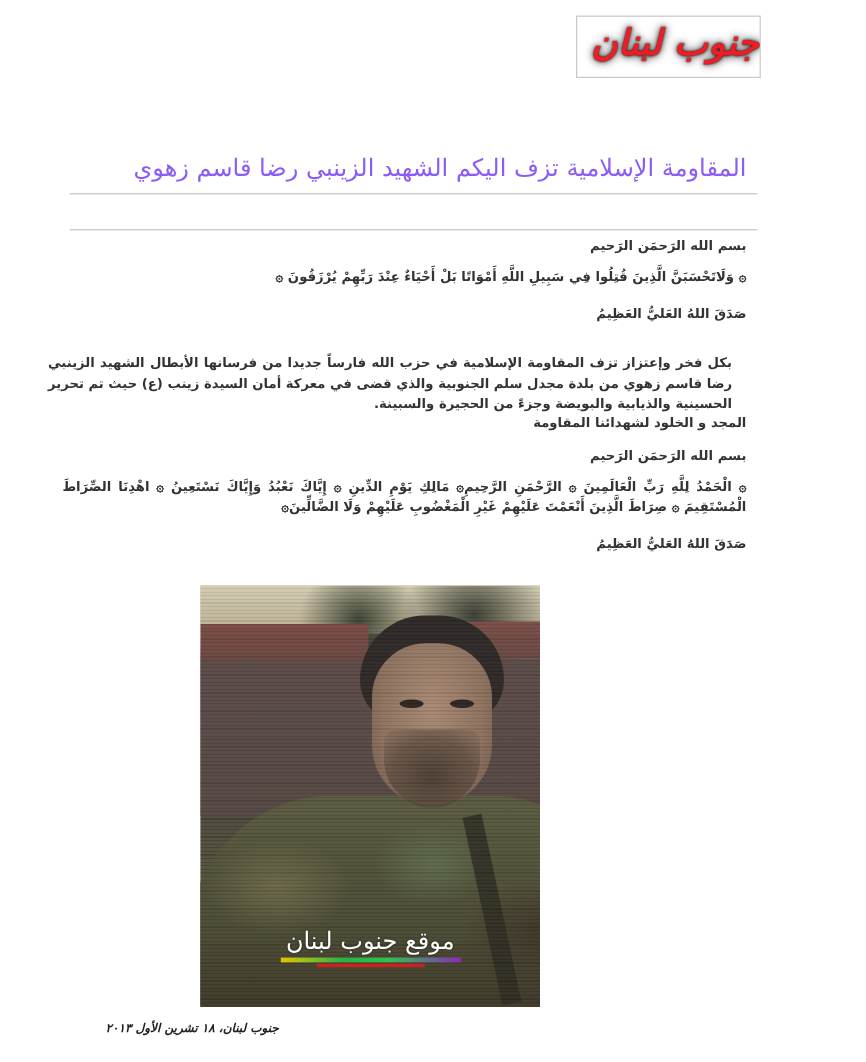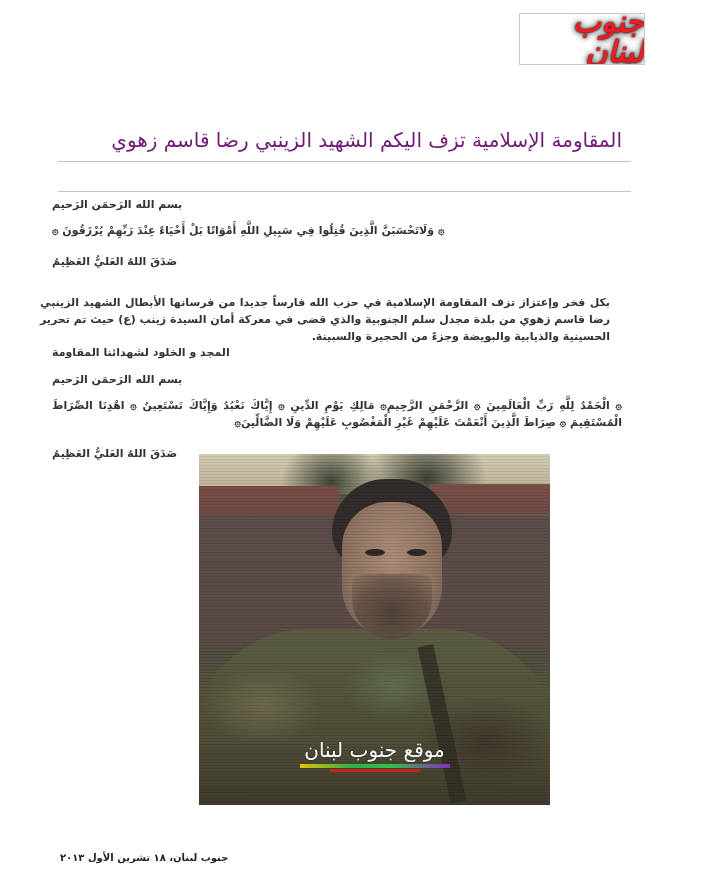"جنوب لبنان" .logo-box { margin-left: 39px -> none; width: 126px -> 154px }
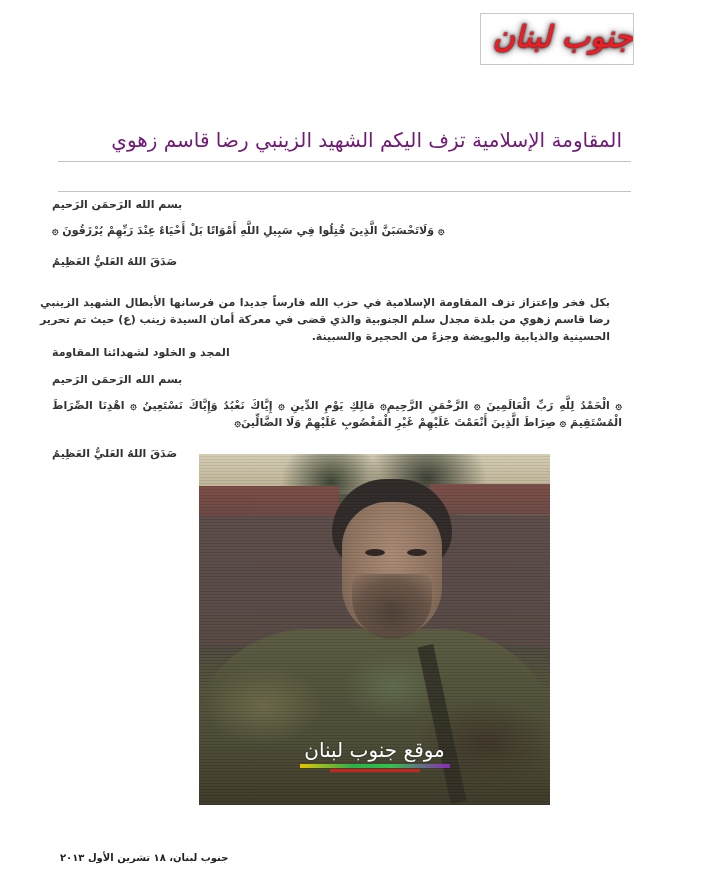"المقاومة الإسلامية تزف اليكم الشهيد" .headline { color: #701a75 -> #8b5cf6 }
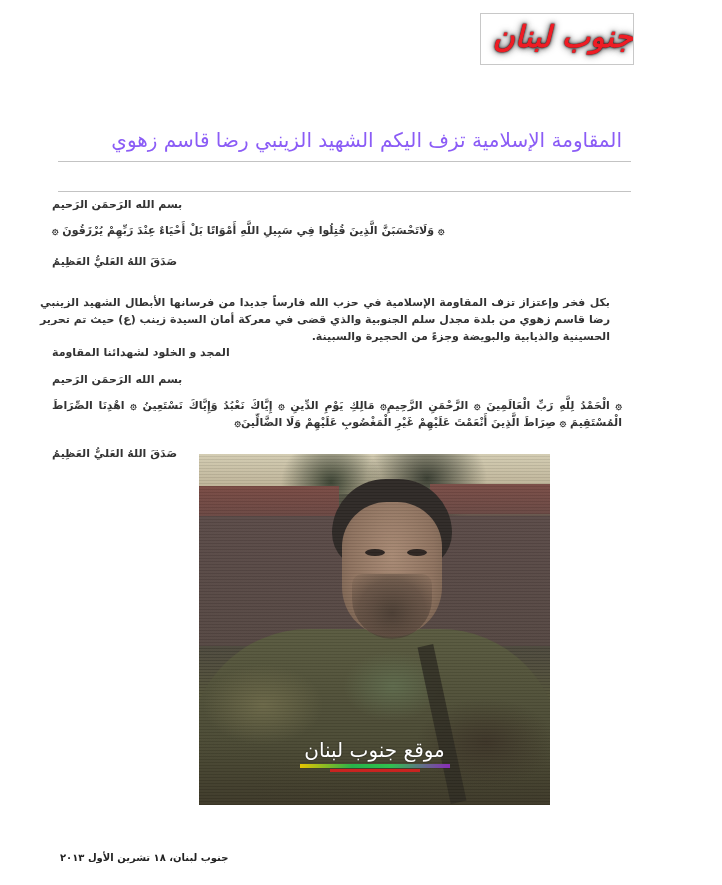"بسم الله الرَحمَن الرَحيم" .para { text-align: left -> right }
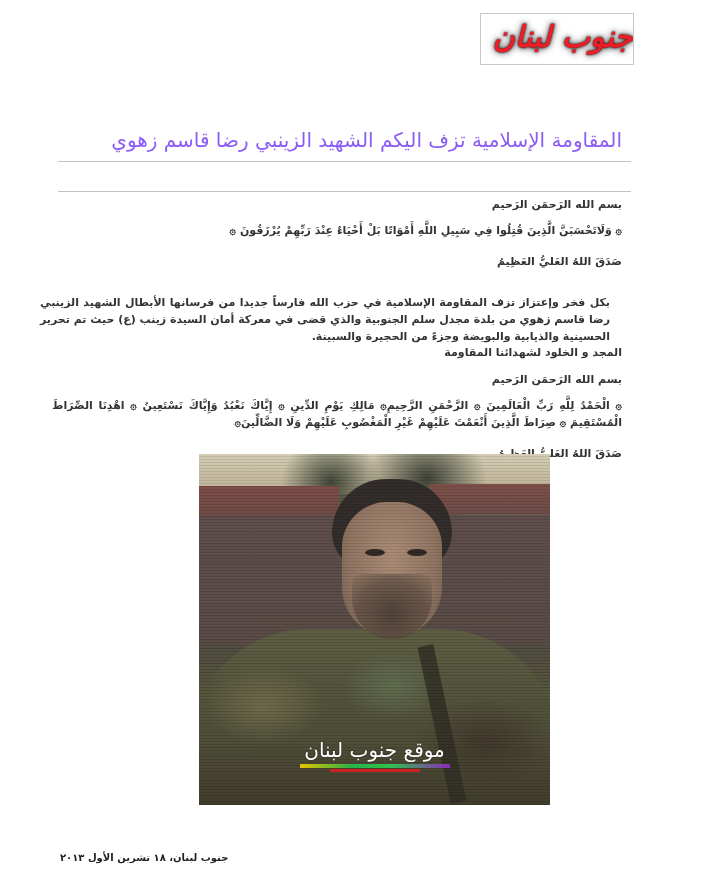"موقع جنوب لبنان" .photo { margin-left: 32px -> none; top: 454px -> 488px; width: 351px -> 283px }
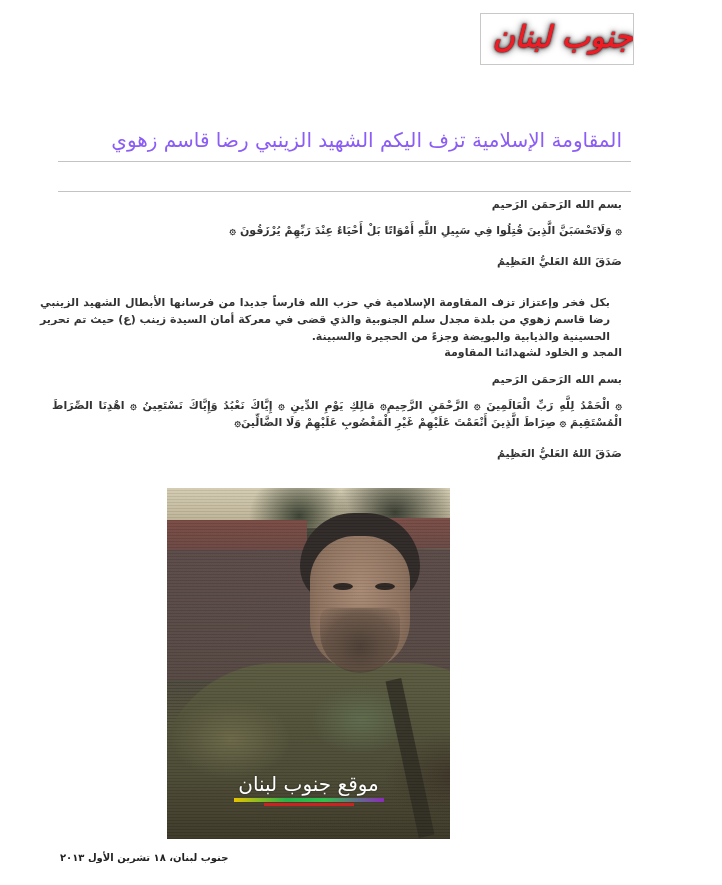"جنوب لبنان، ١٨ تشرين الأول" .footer { font-style: none -> italic; left: 60px -> 88px }
